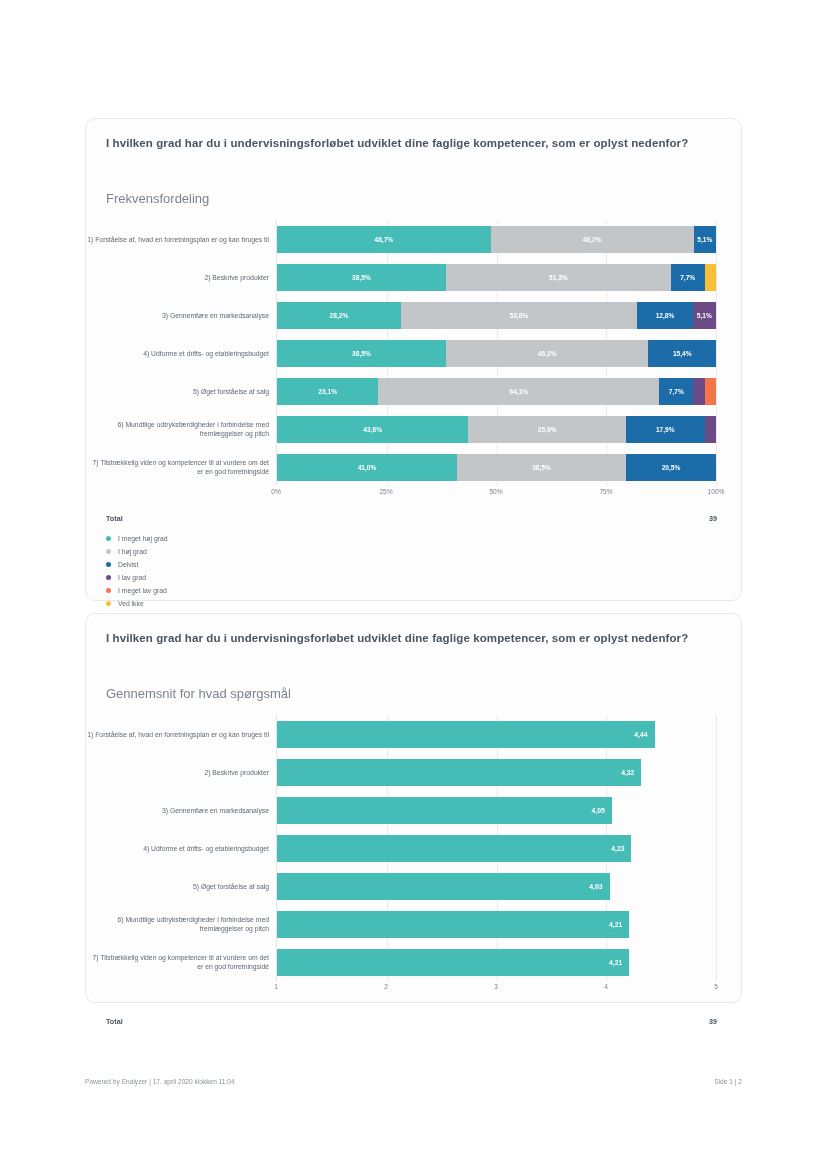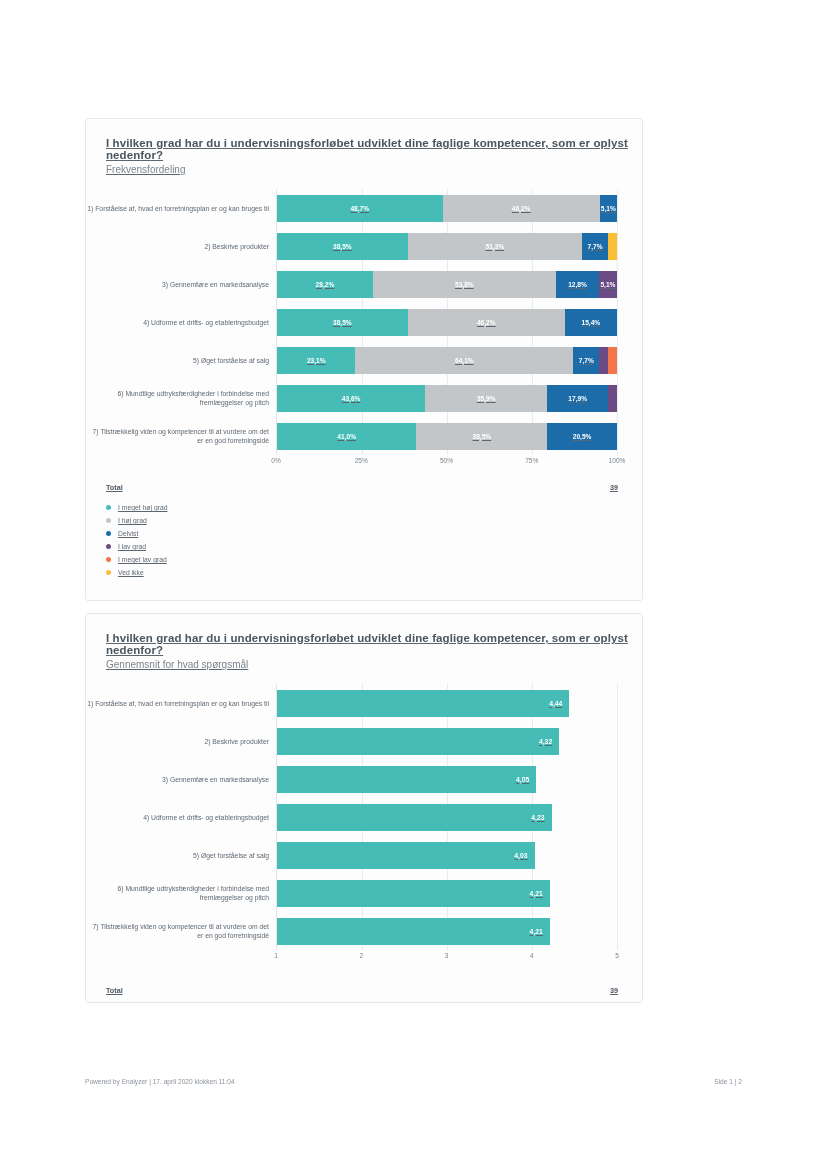"I hvilken grad har du" .card { border-radius: 3px -> 10px; text-decoration: underline -> none; width: 558px -> 657px }
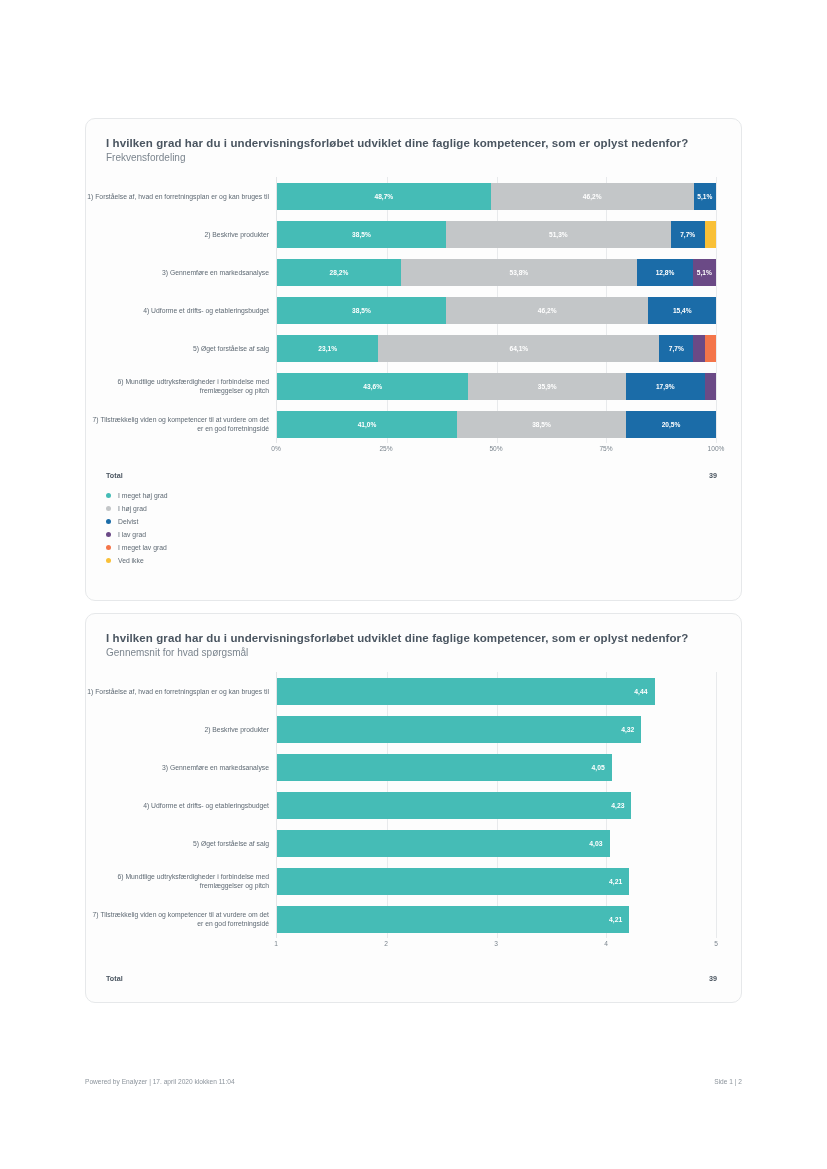"Frekvensfordeling" .card-subtitle { font-size: 10px -> 13px; margin-top: none -> 39px }
